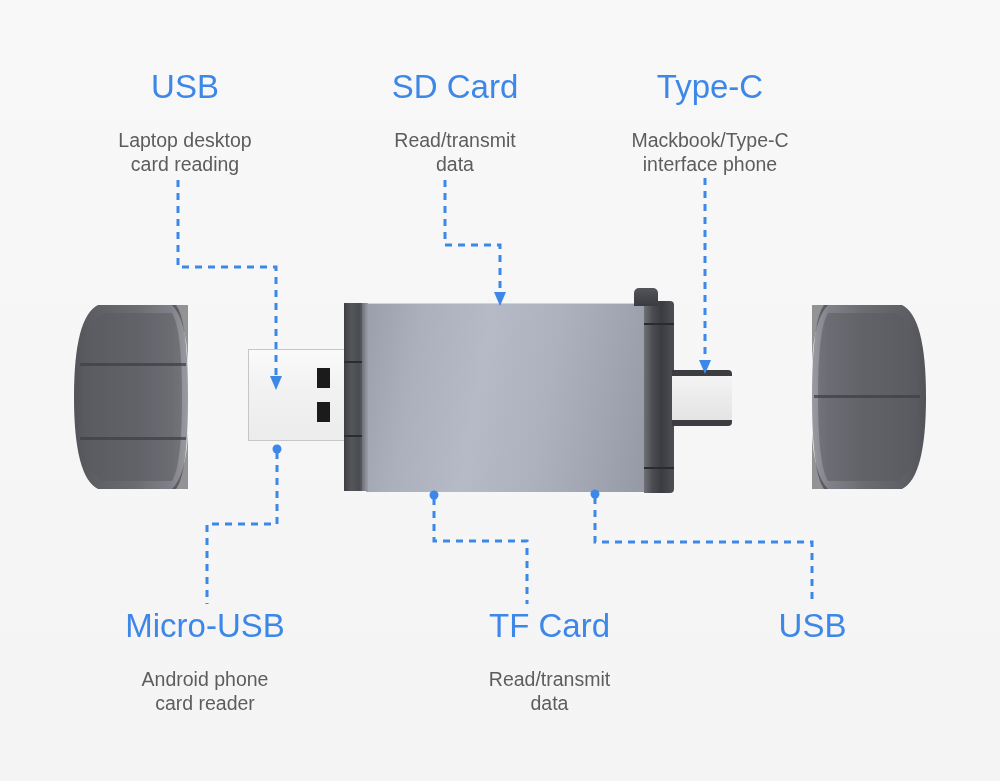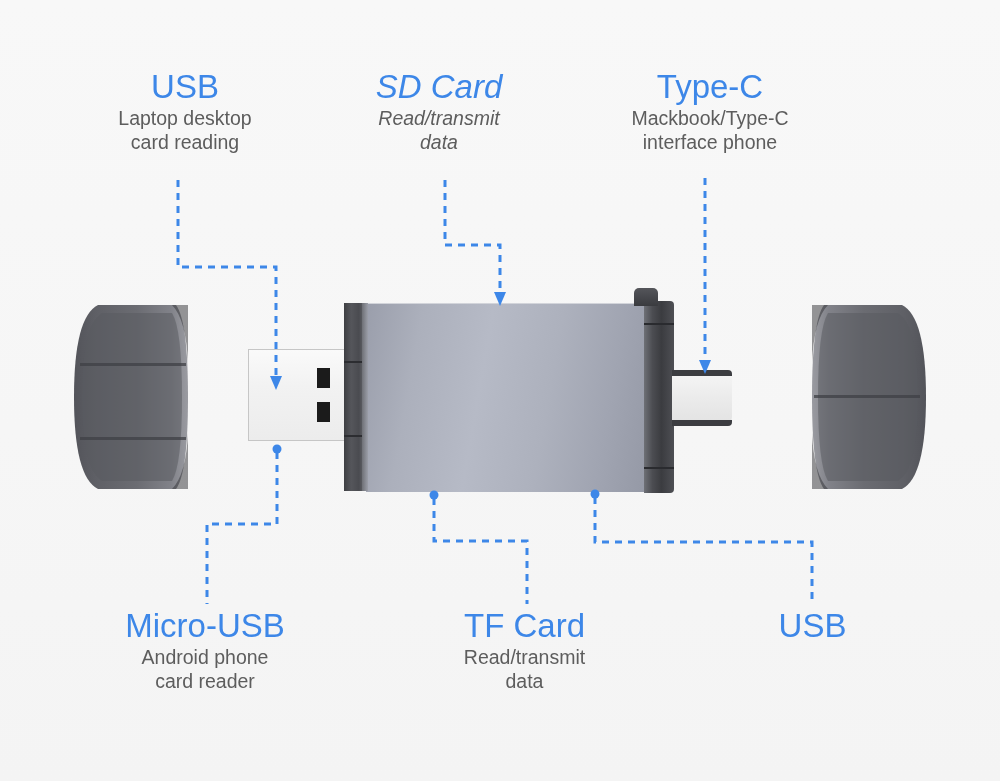"SD Card" #label-sd-card { font-style: italic -> none; left: 329px -> 345px }
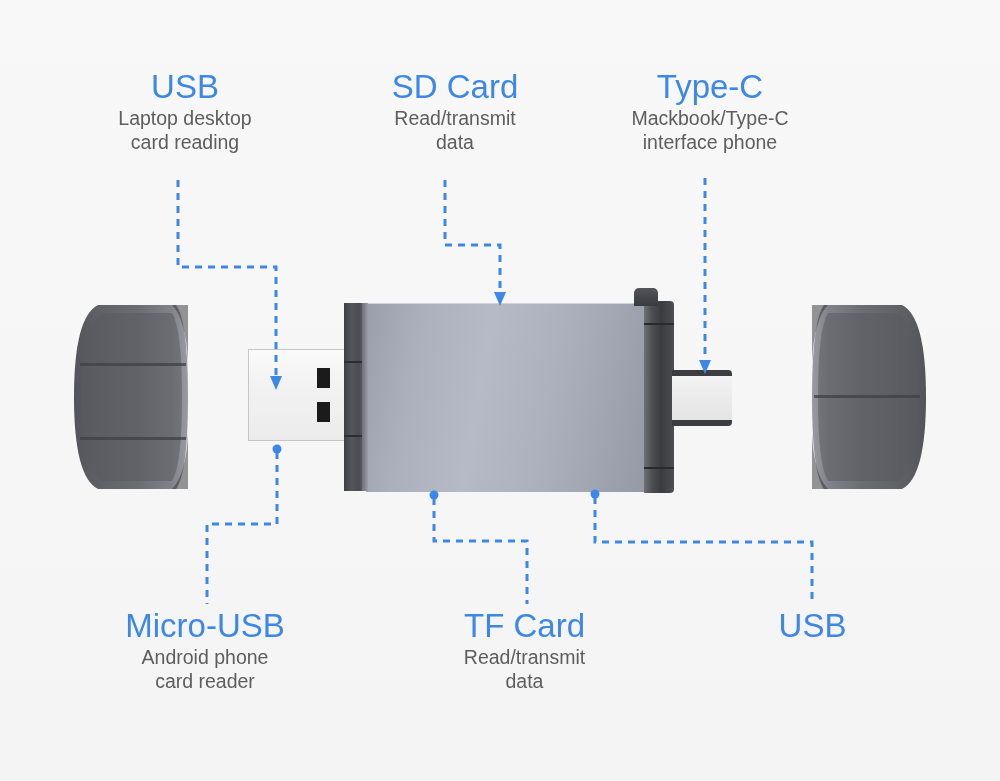"Laptop desktop" .callout .desc { margin-top: 0 -> 22px }
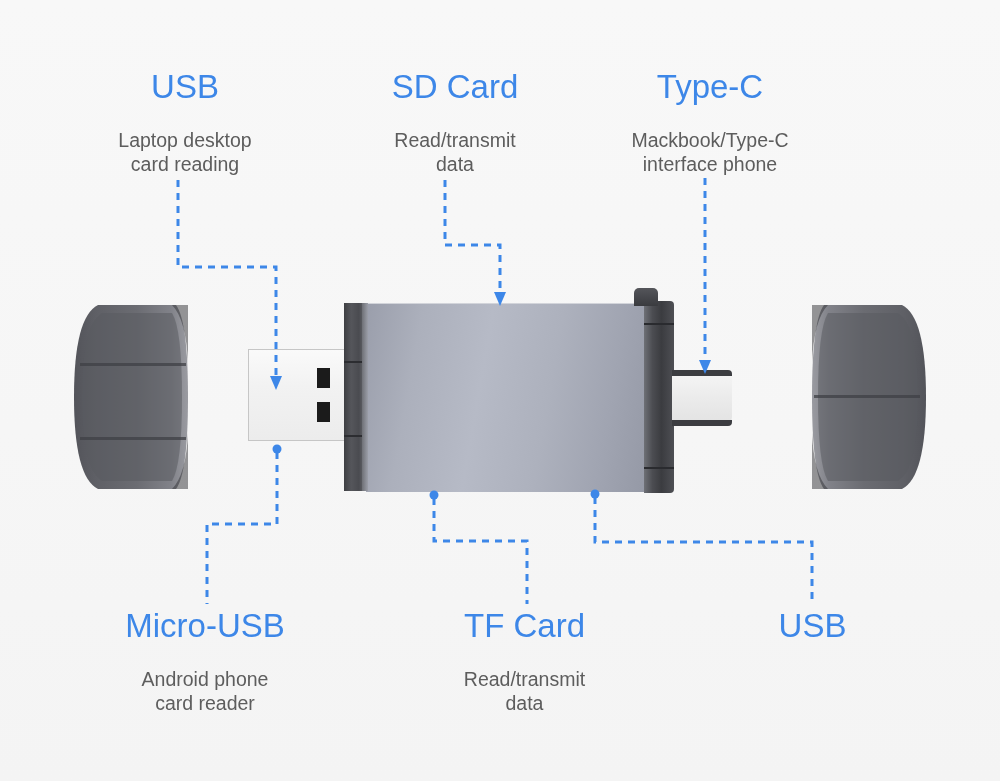"TF Card" #label-tf-card { left: 412px -> 437px }
